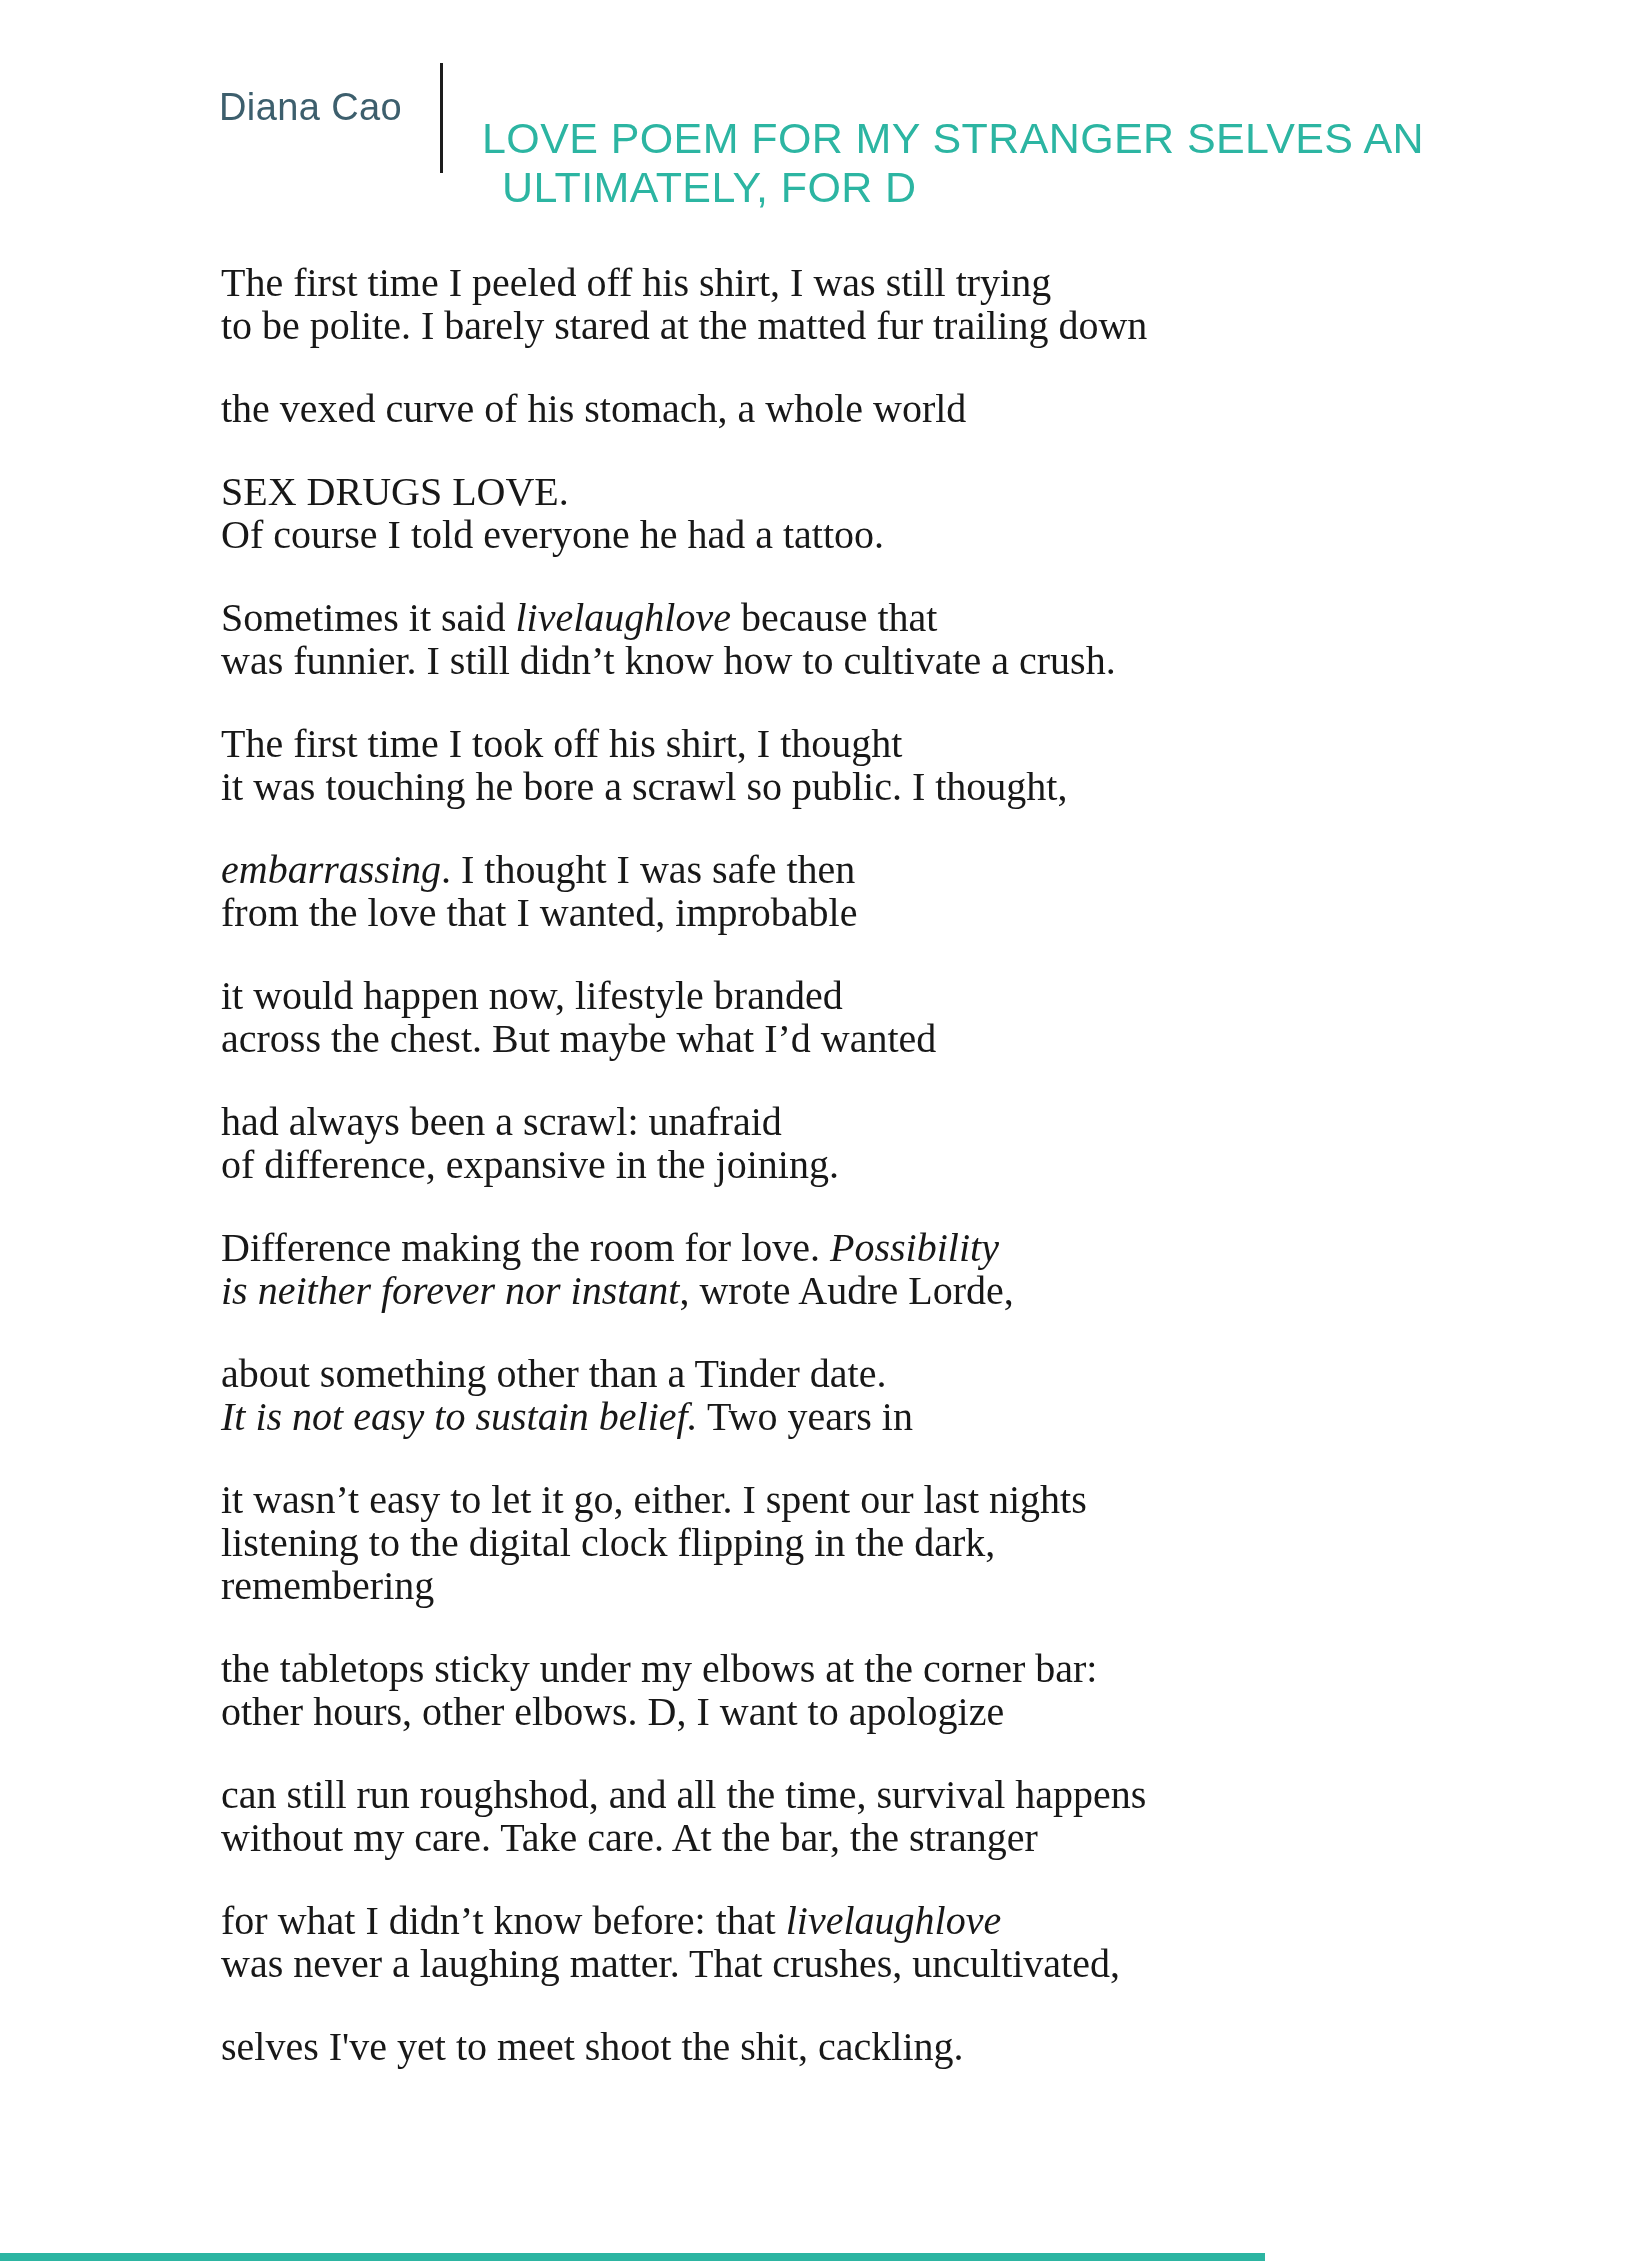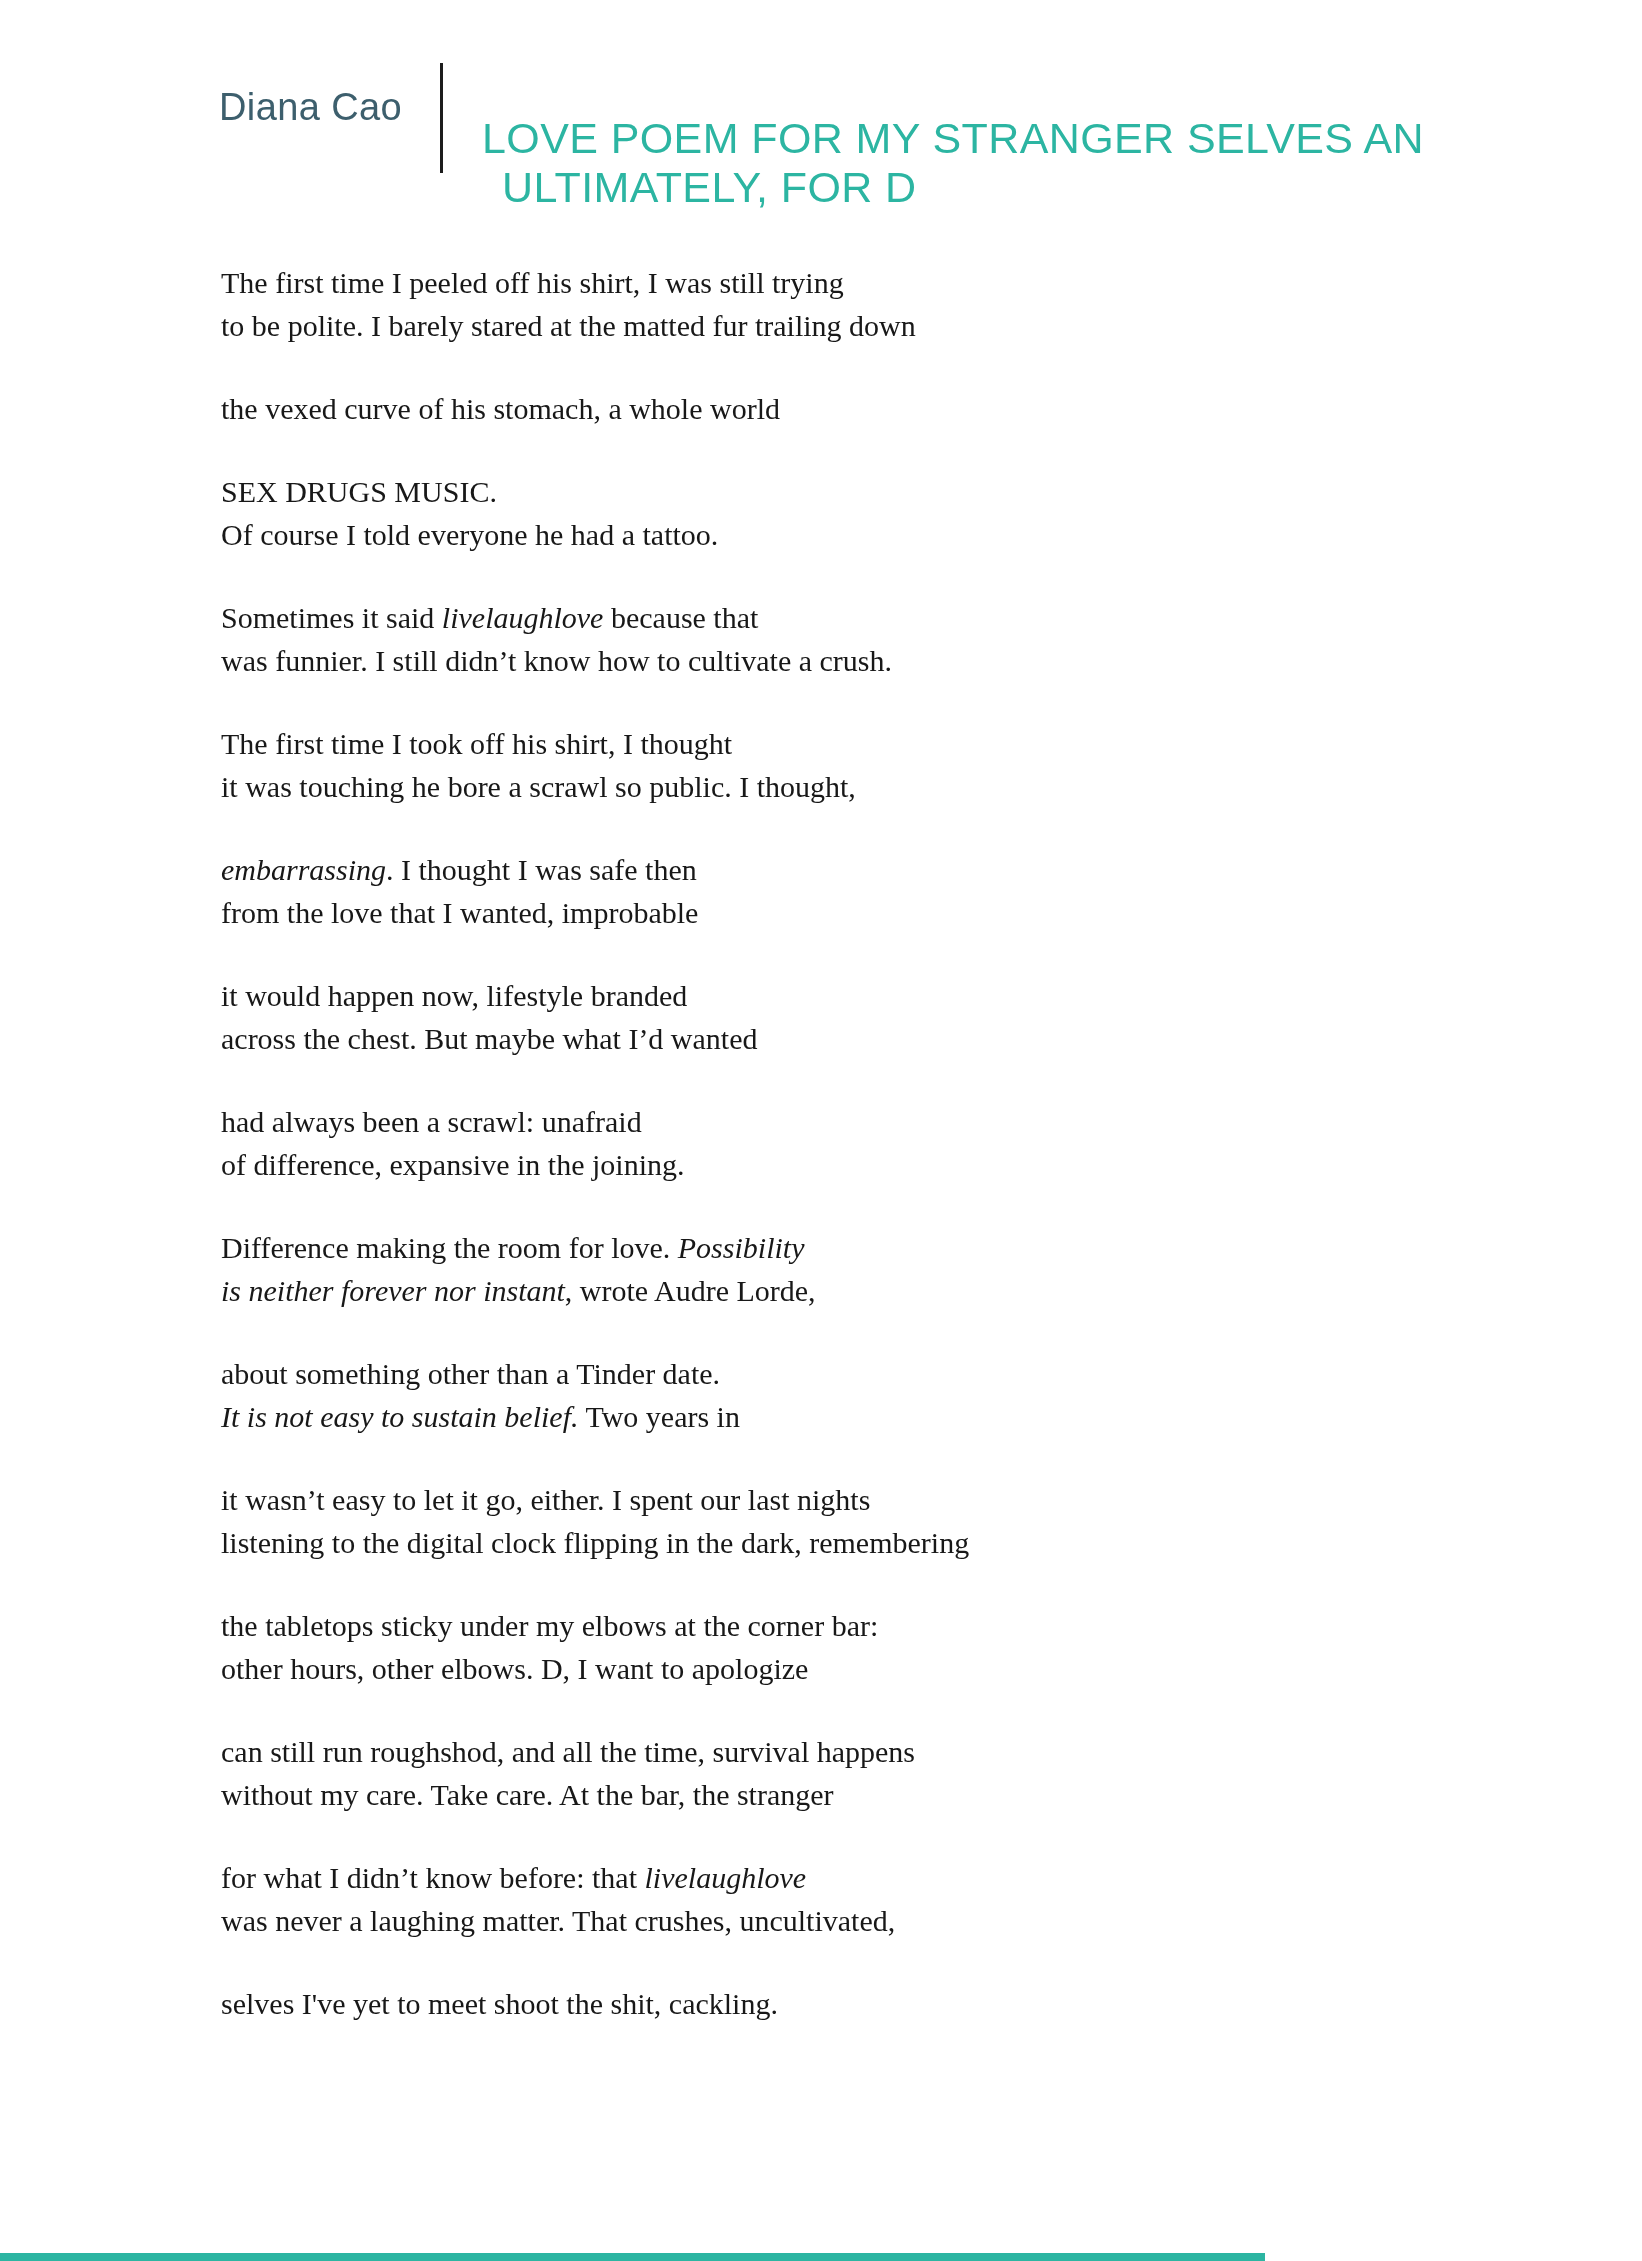"The first time I peeled" .poem { font-size: 30px -> 40px }
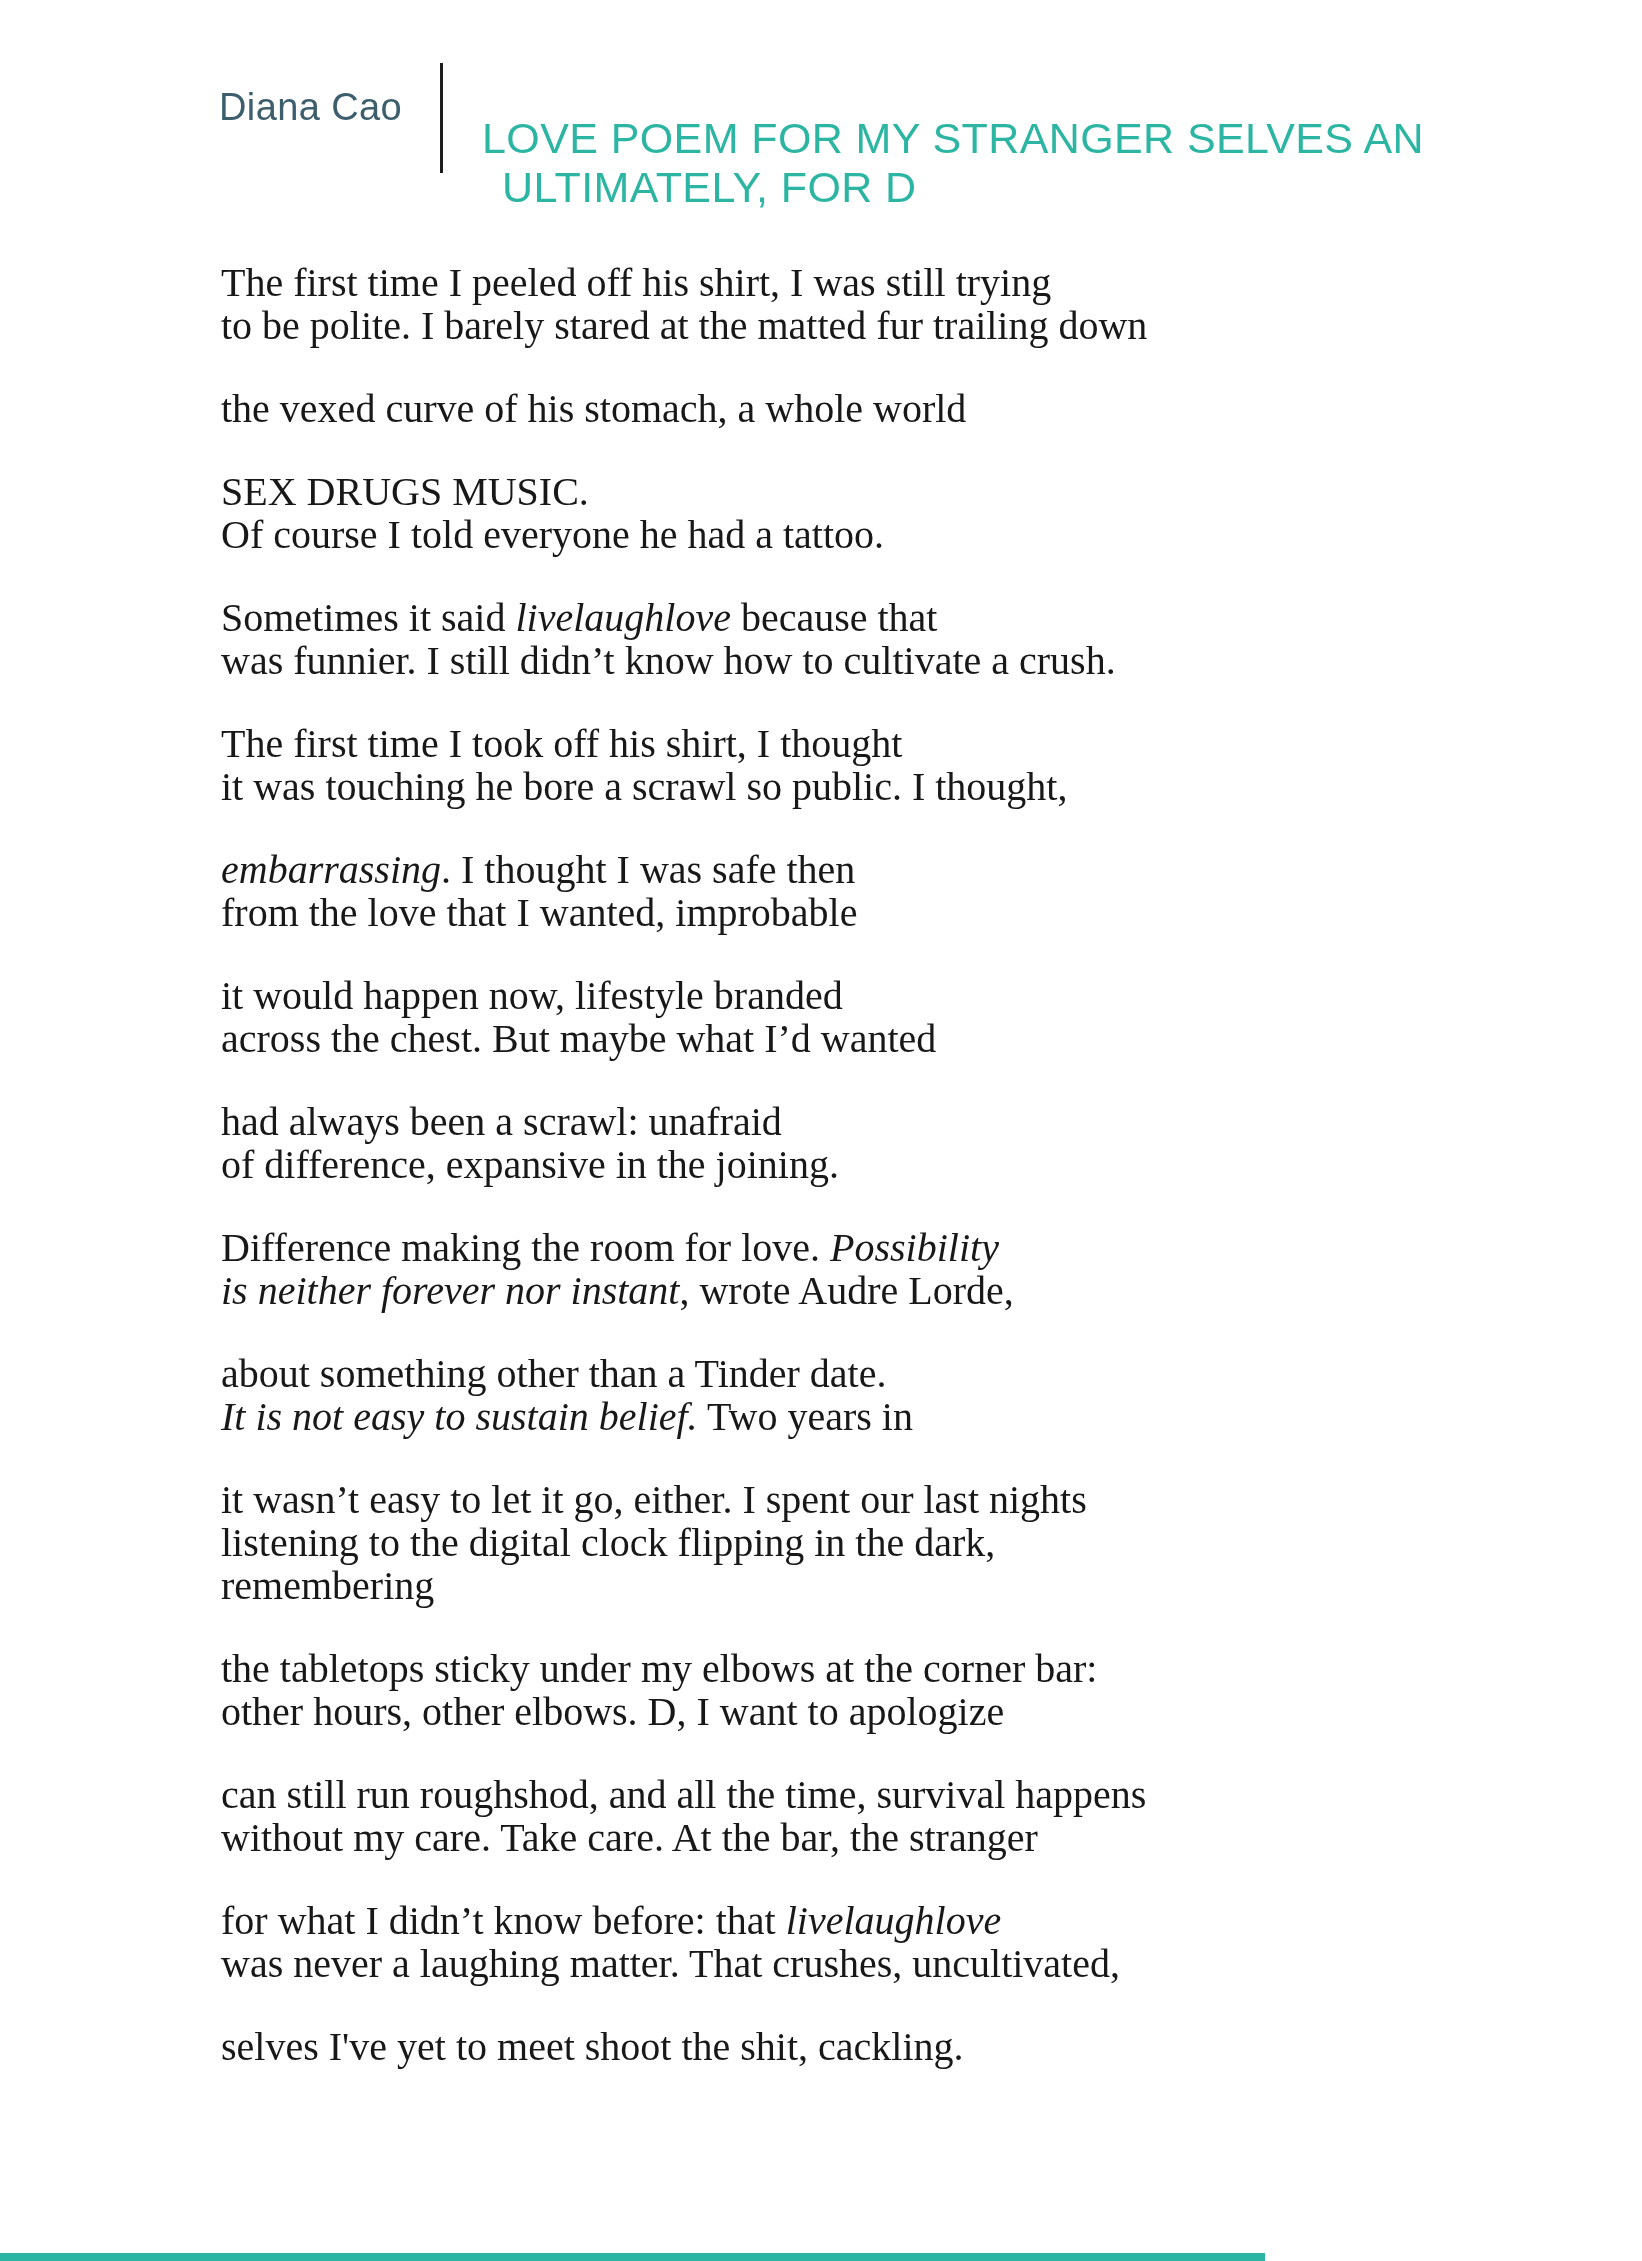"SEX DRUGS MUSIC." span { text: MUSIC -> LOVE }
